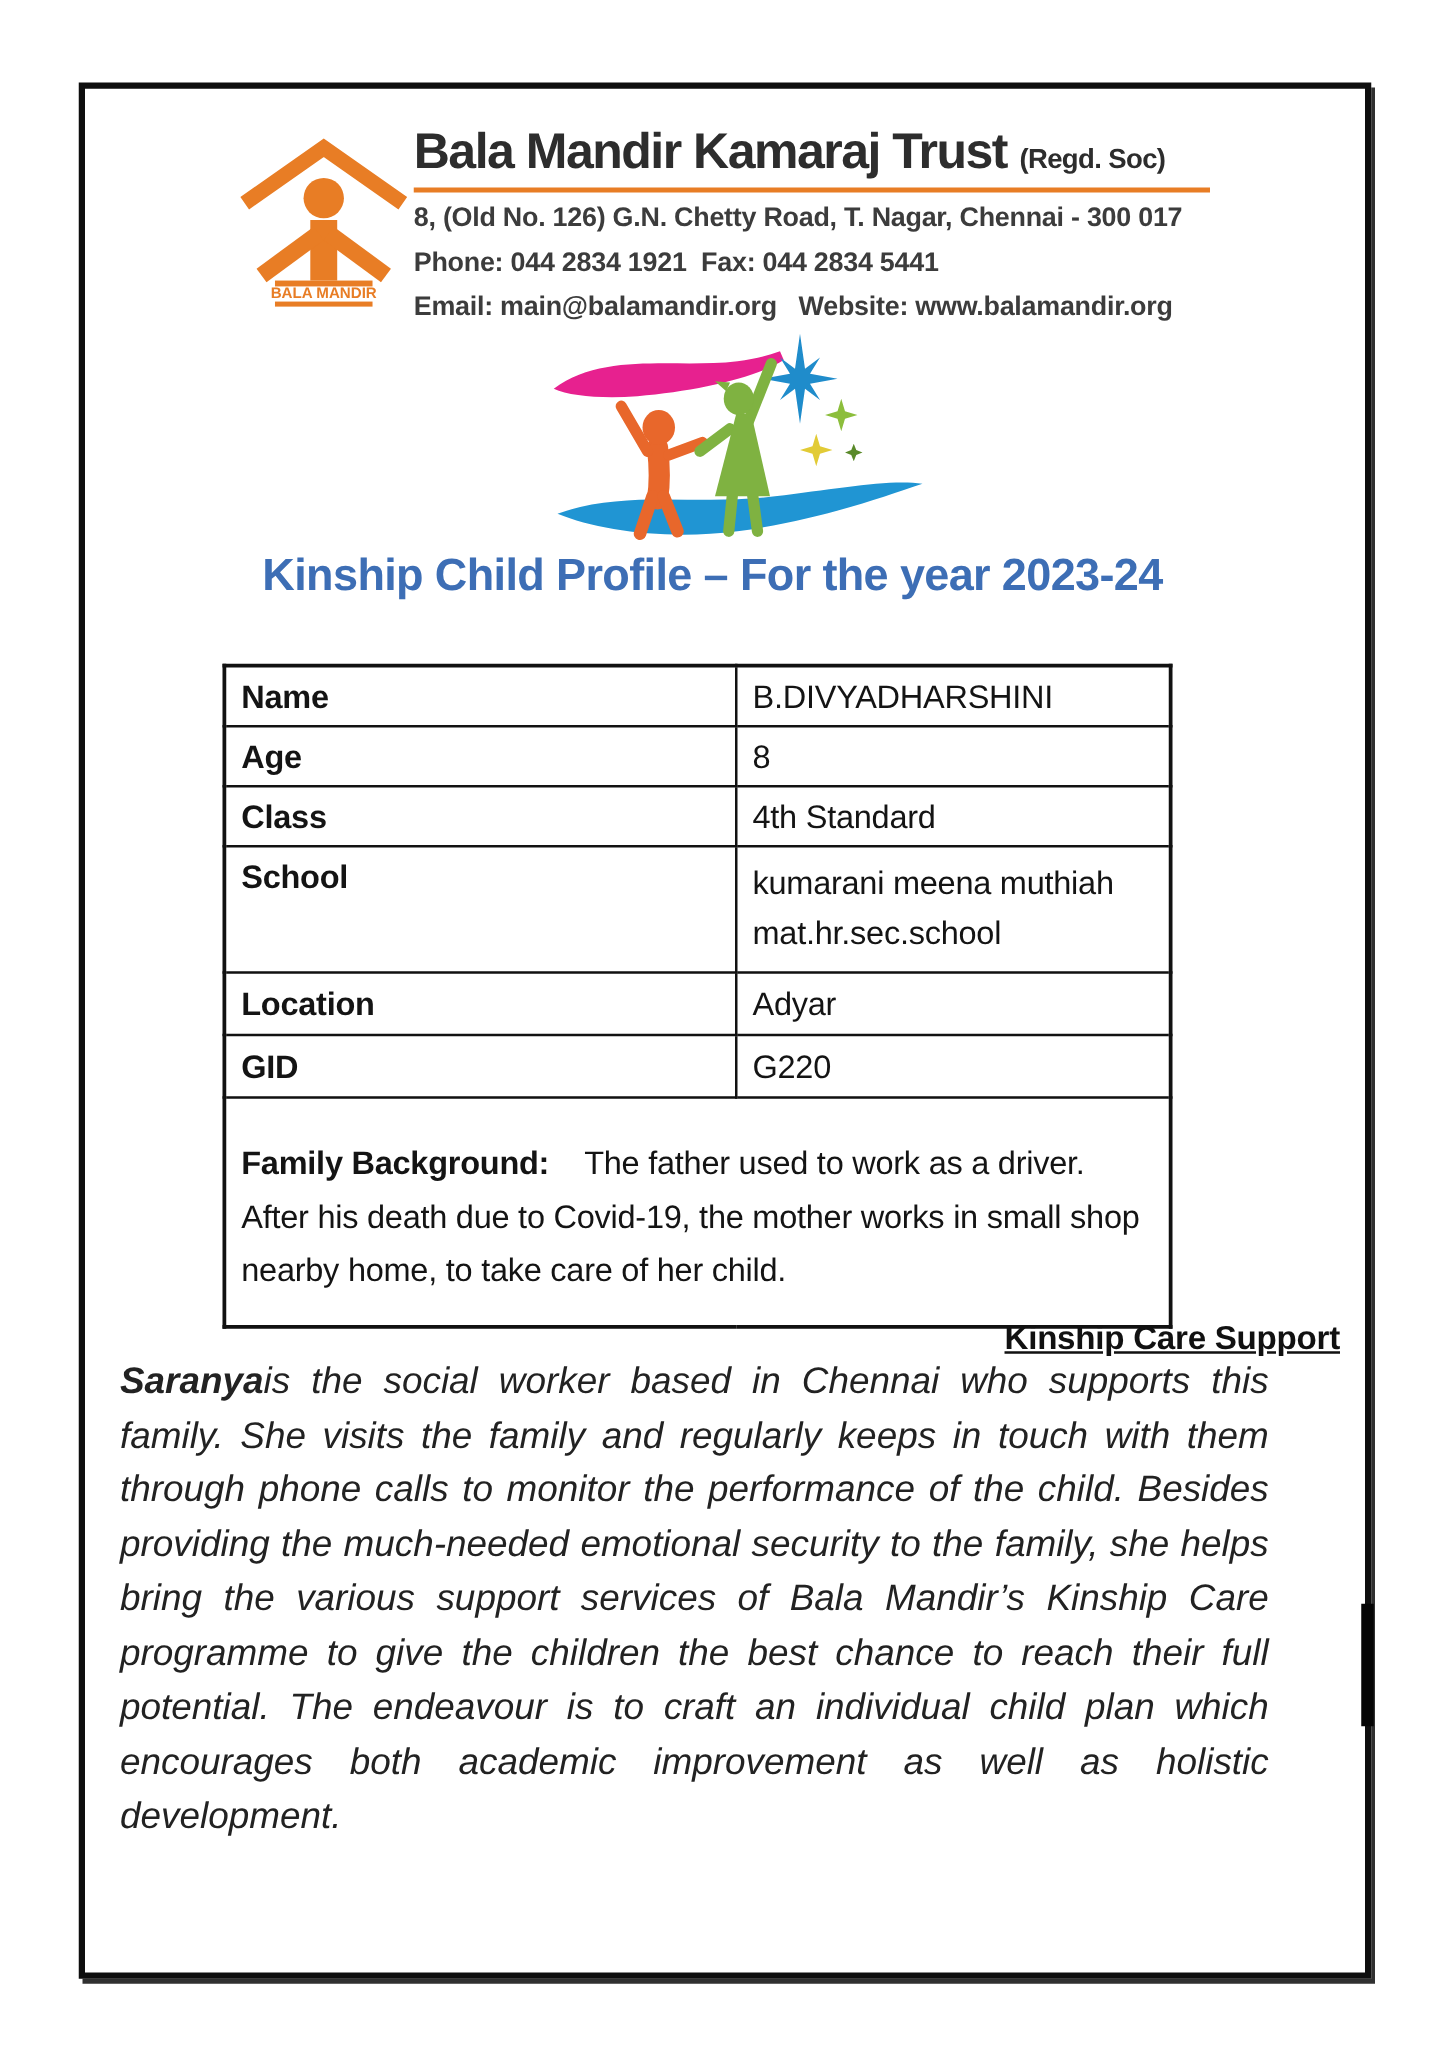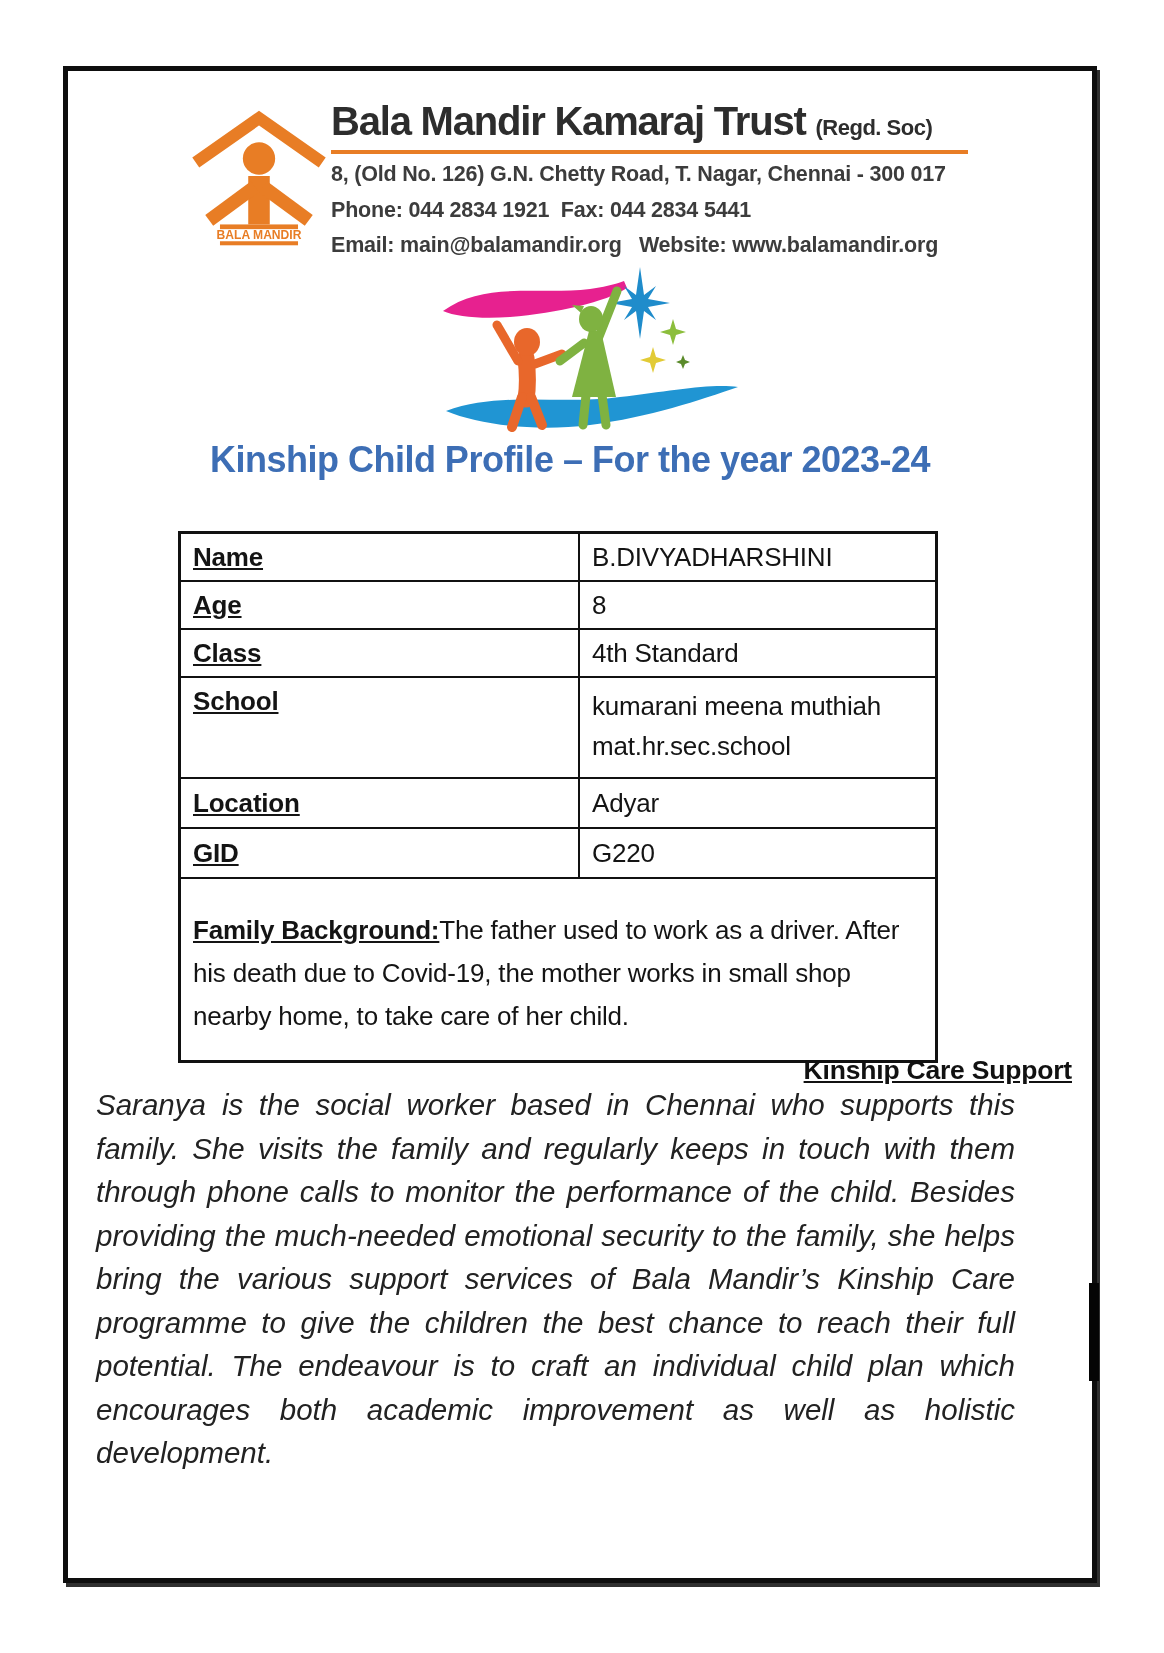"Name" .lbl { padding: 2px 0 2px 12px -> 2px 10px 2px 12px; text-decoration: underline -> none }
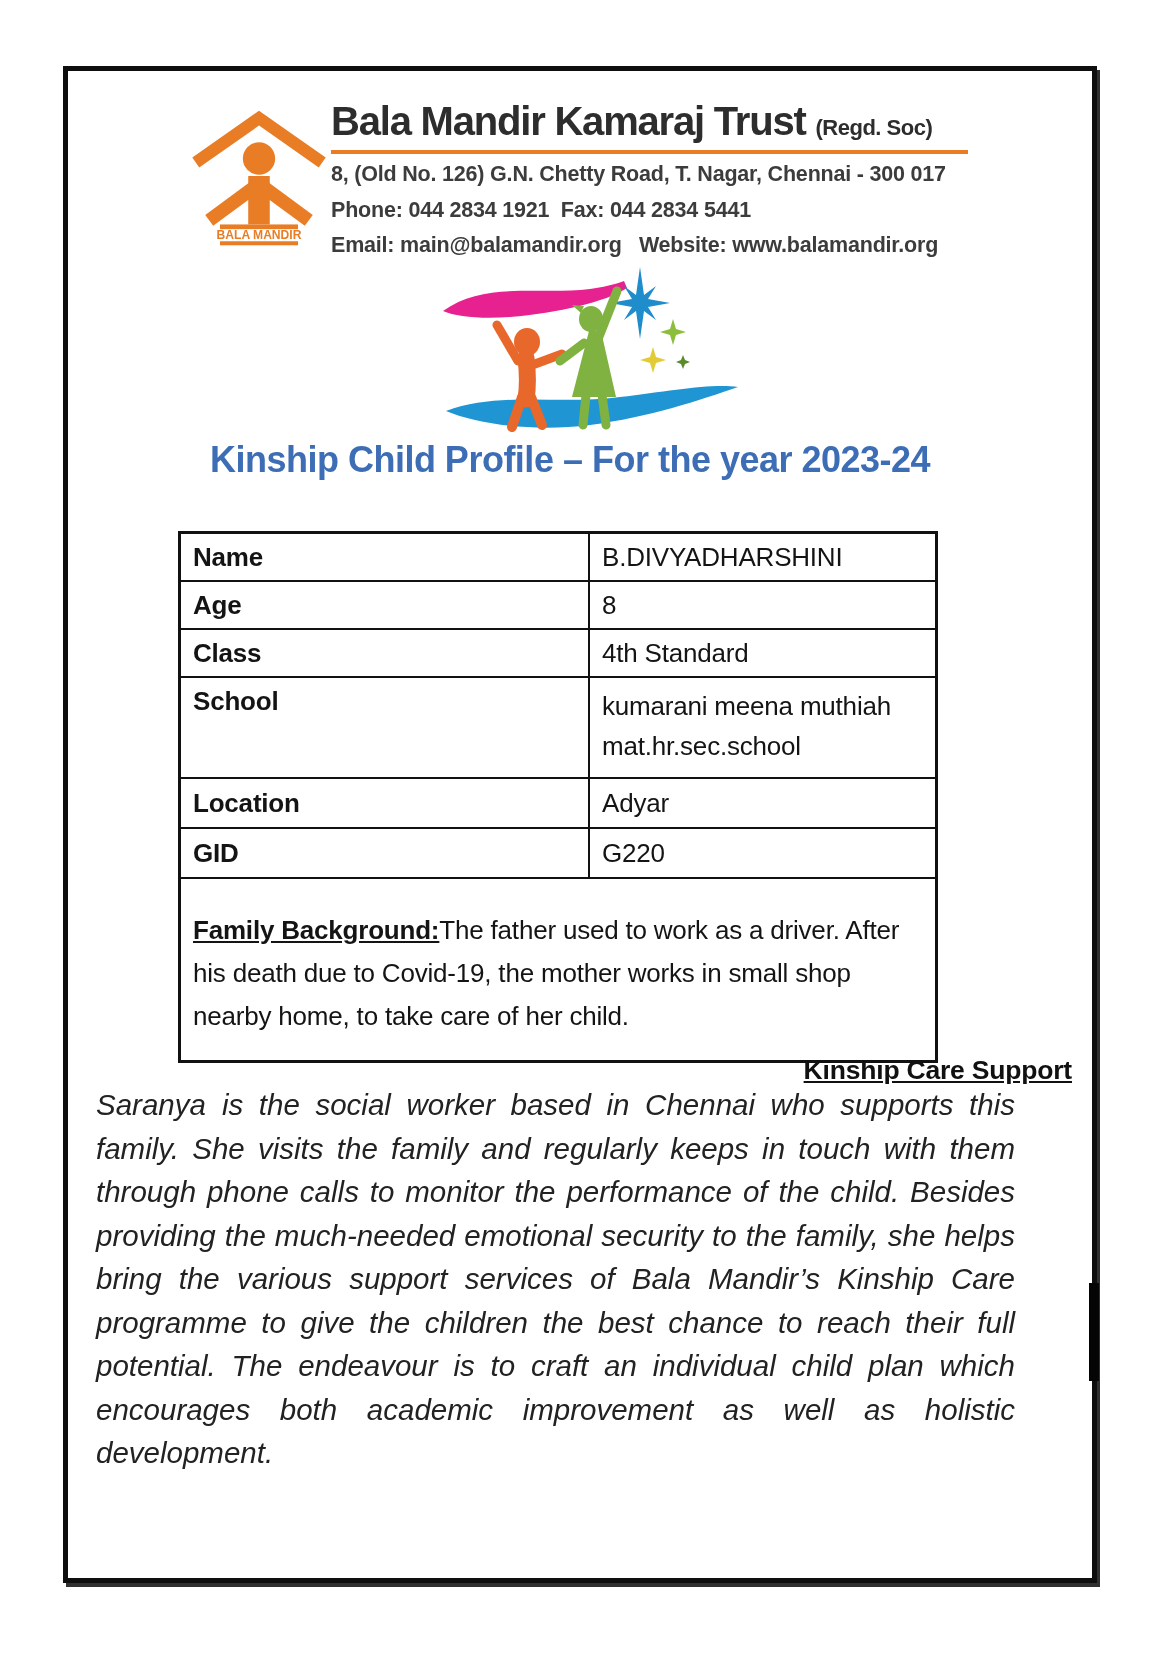"Family Background:" .fb-label { margin-right: none -> 28px; text-decoration: underline -> none }
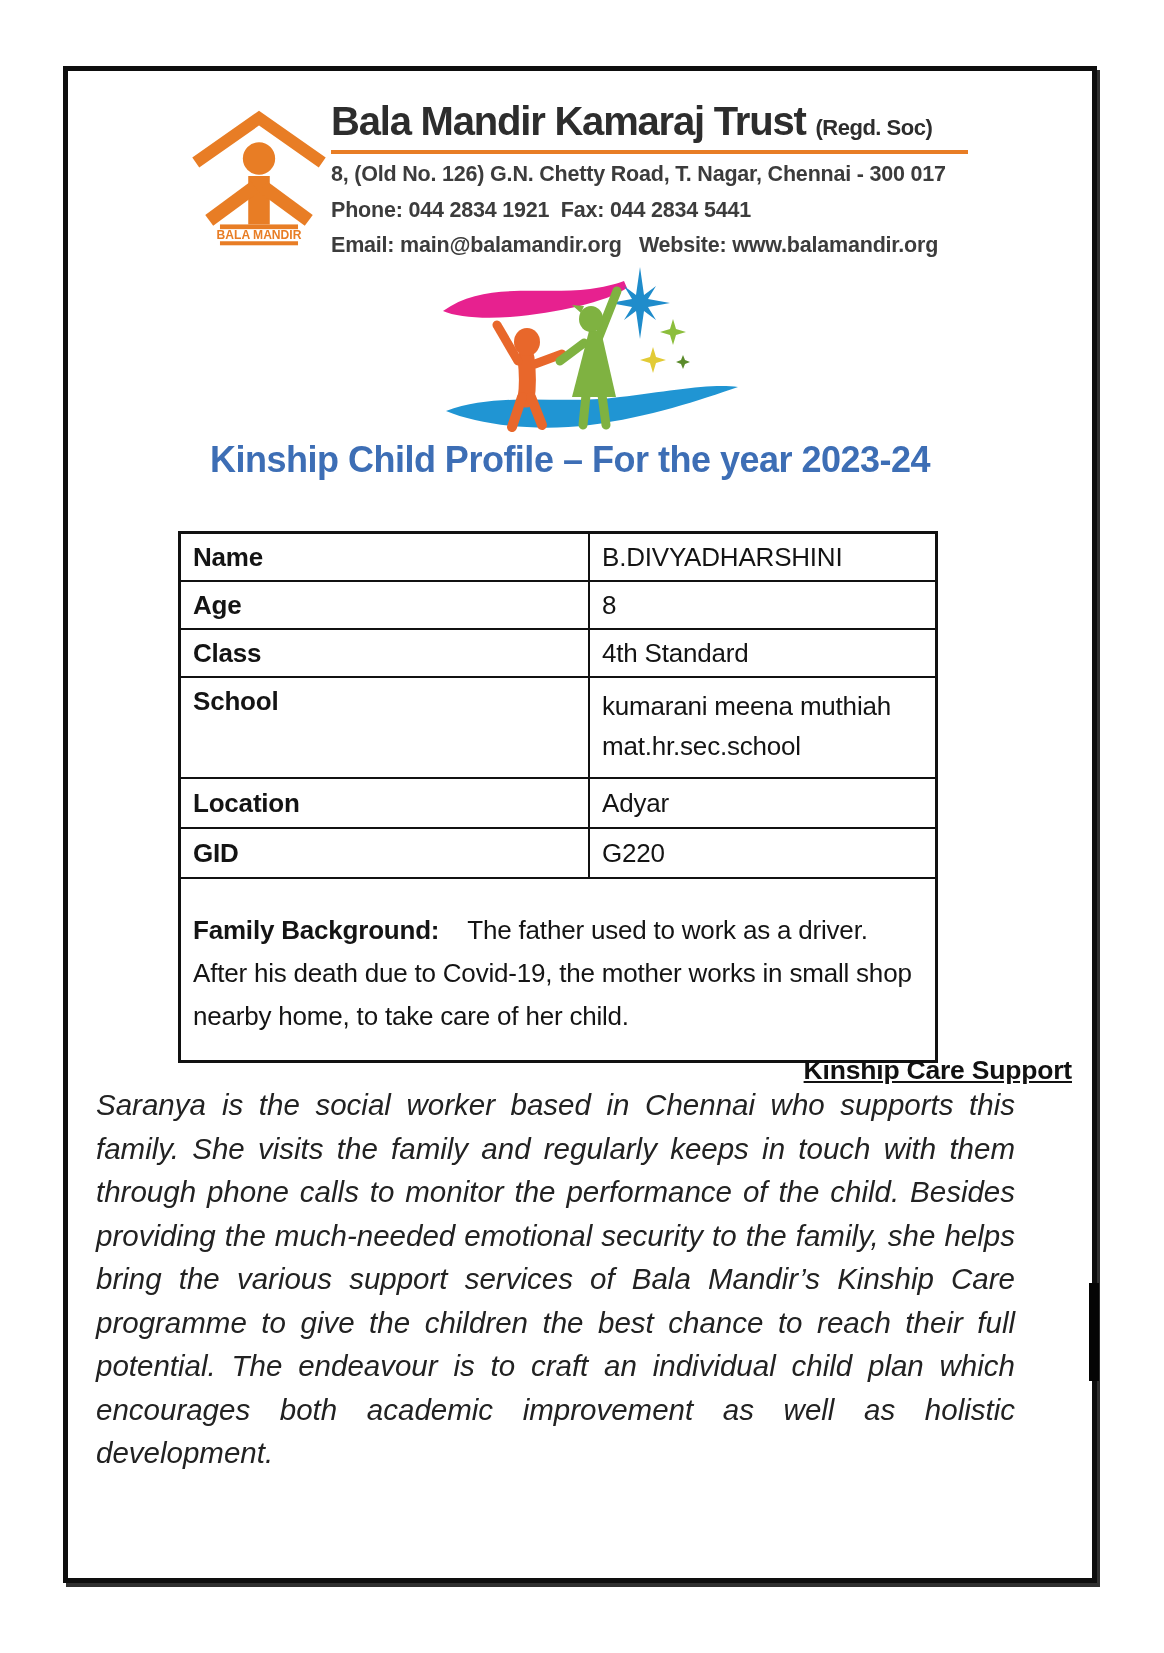"Saranya" .lead { font-weight: normal -> bold; margin-right: 16px -> 0 }
